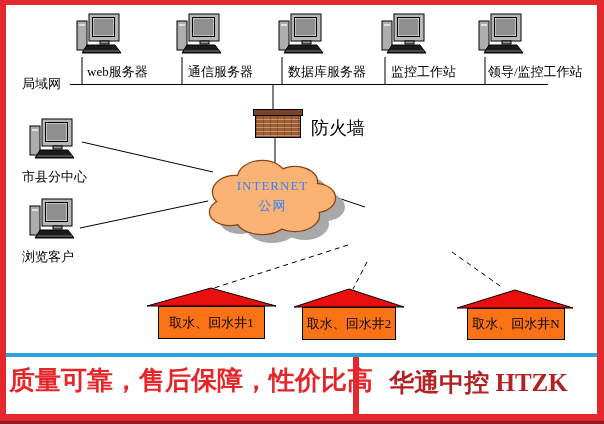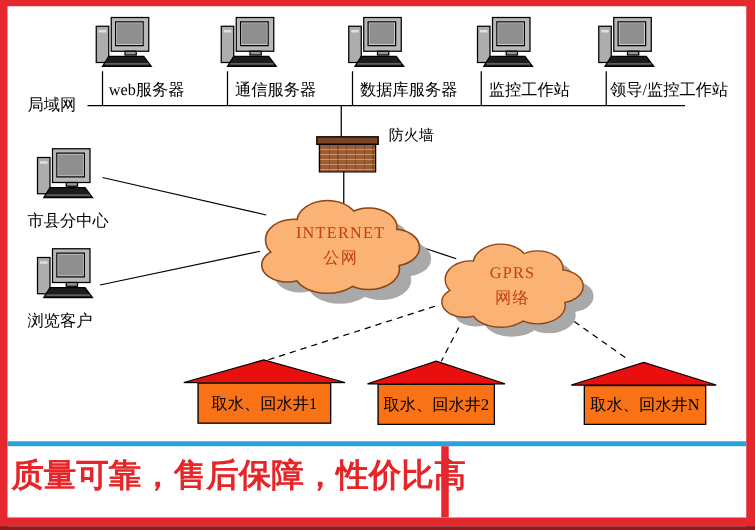"防火墙" div.abs { font-size: 12px -> 18px; top: 100px -> 116px }
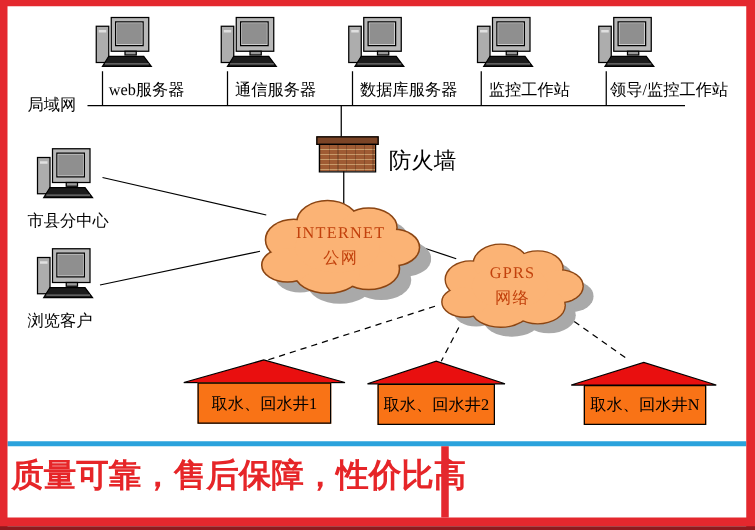"INTERNET" .cloud-text { color: #c2410c -> #3b82f6 }
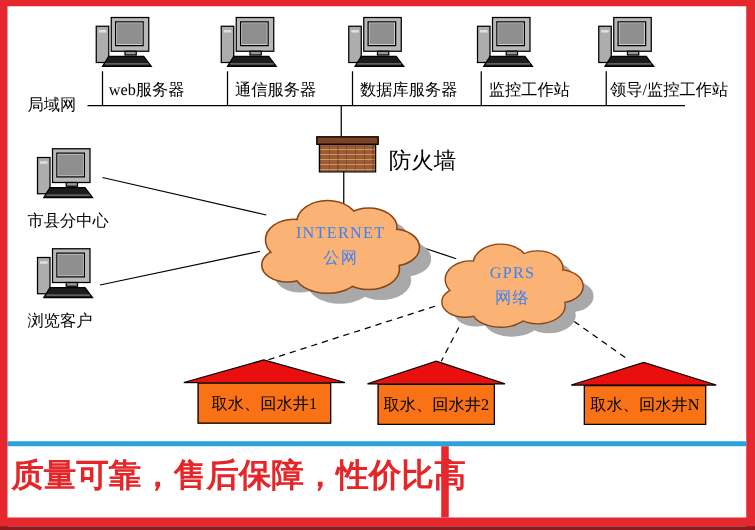"GPRS" div.abs { html: <div> <svg> <use></use> <use></use> <use></use> </svg> <div> <div>GPRS</div> <div>网络</div> </div> </div> -> none }
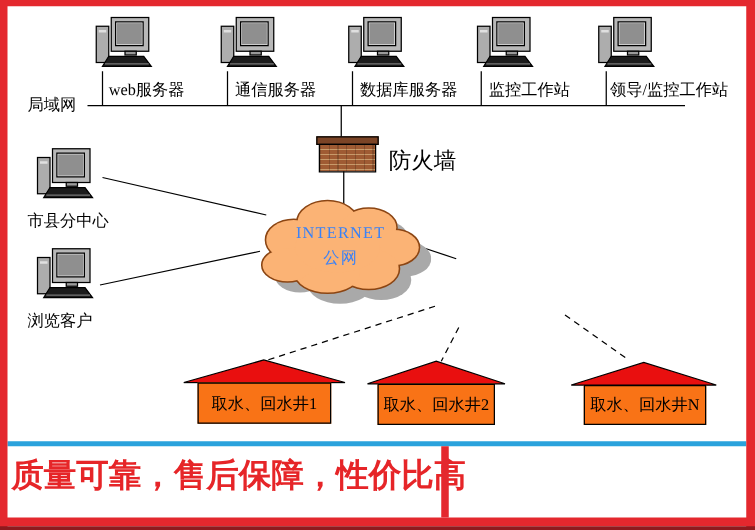"华通中控 HTZK" div.abs { html: none -> <div>华通中控 HTZK</div> }
